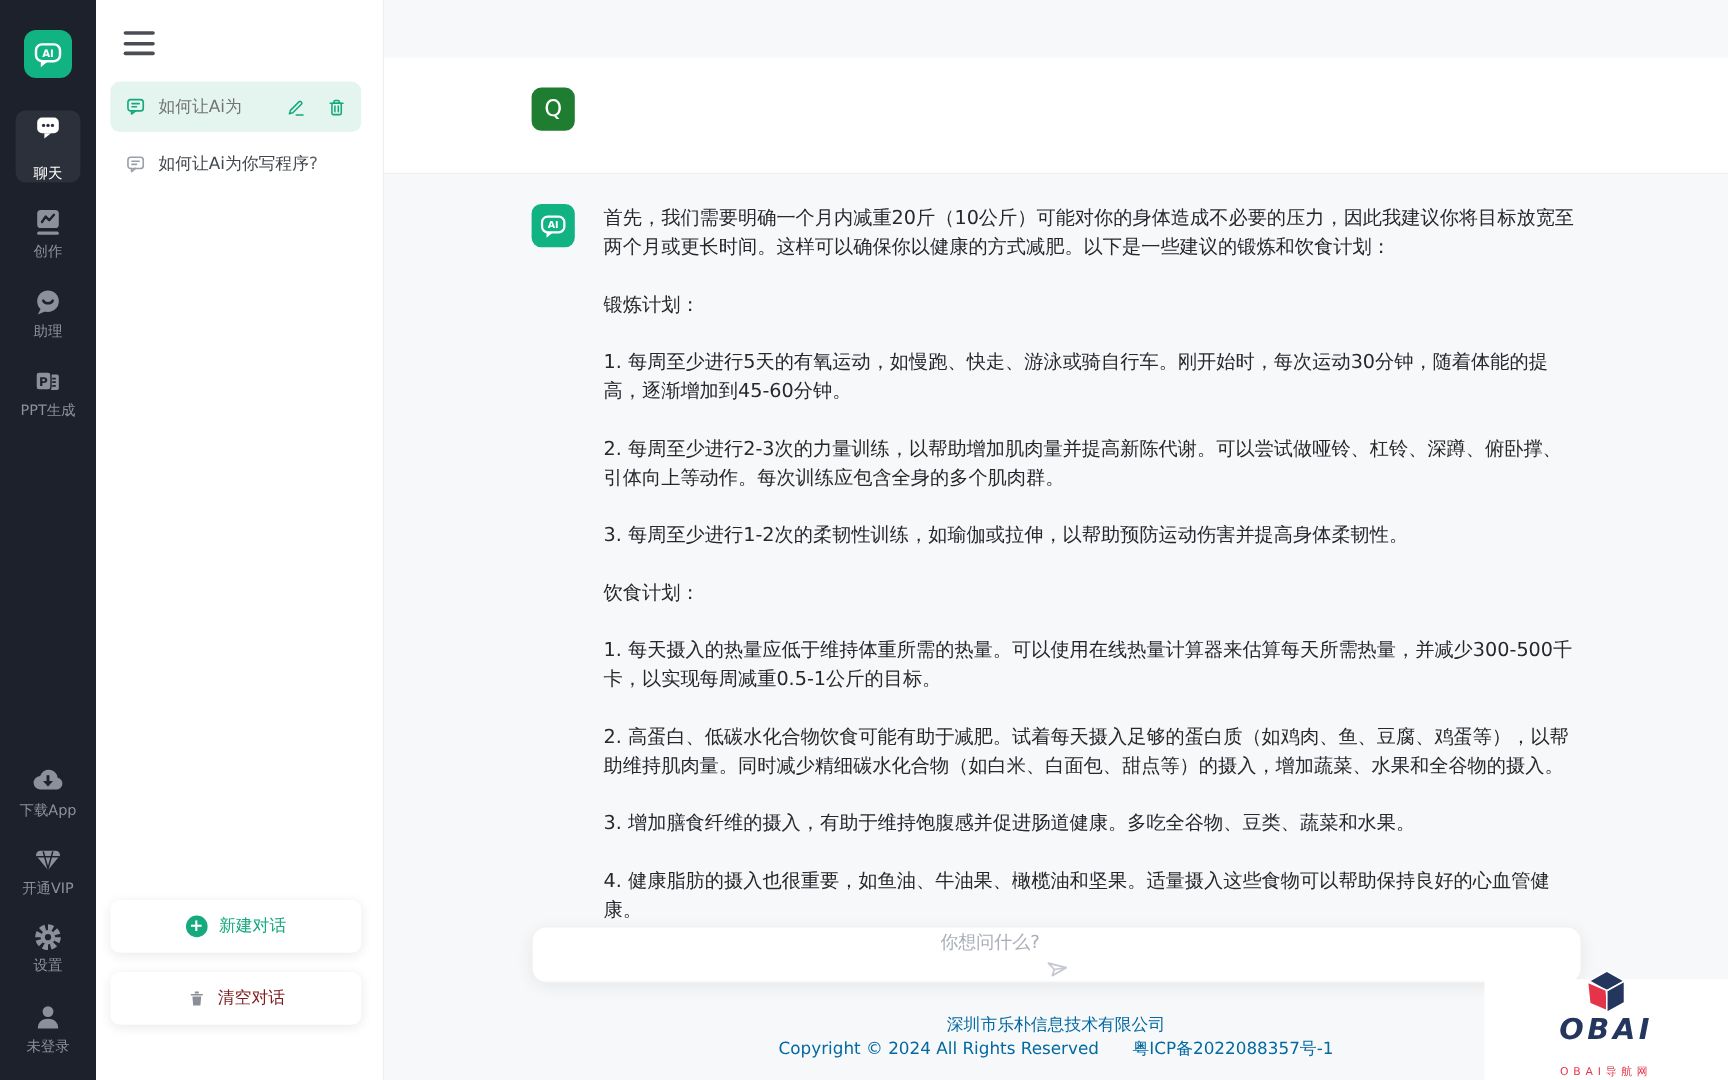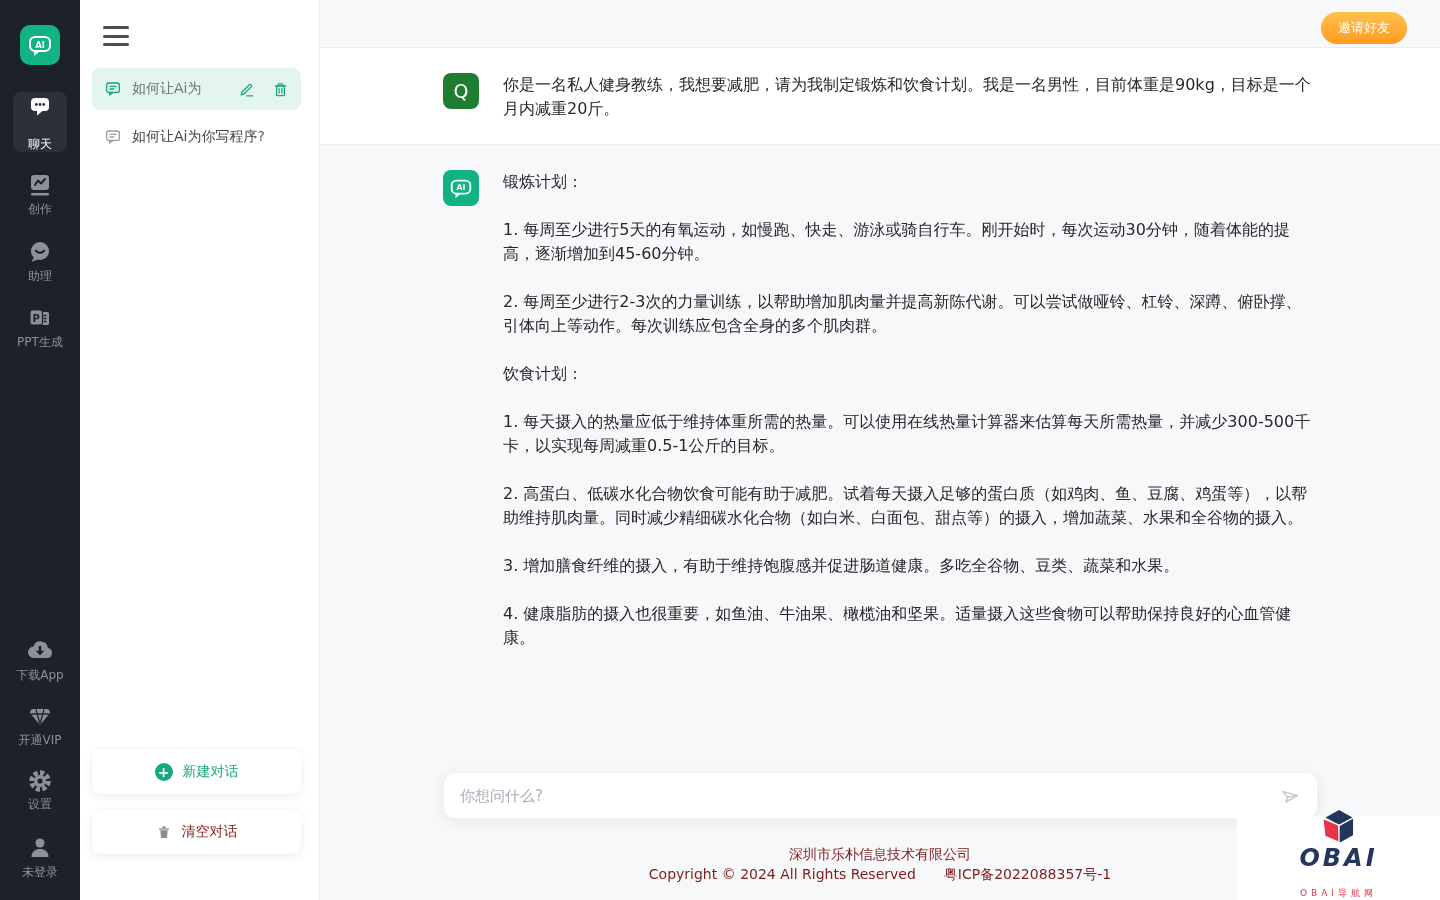"邀请好友" div.topbar { html: <div> <button>邀请好友</button> </div> -> none }
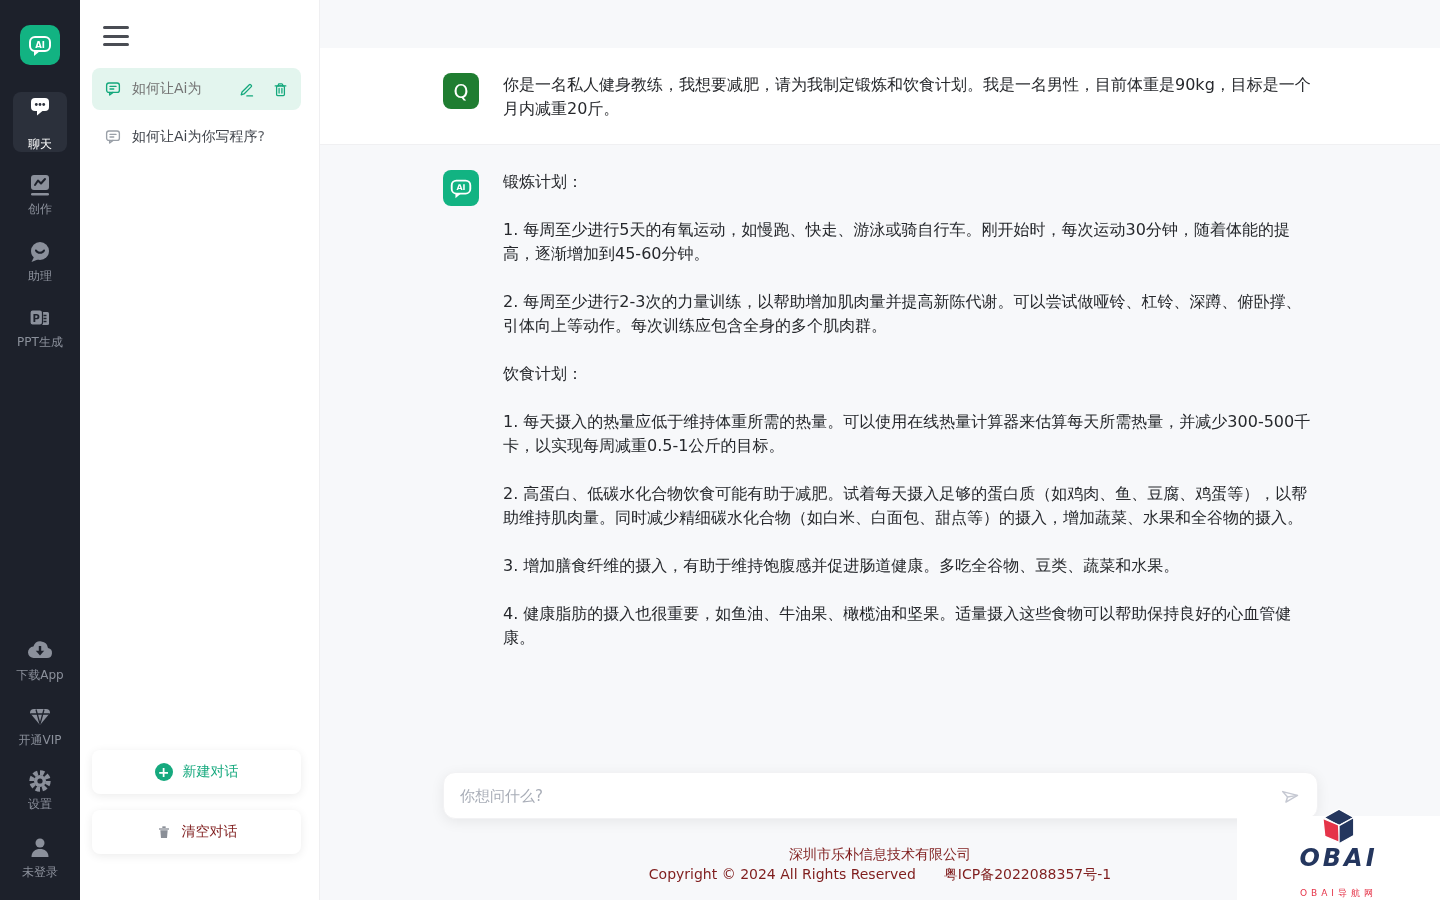"你是一名私人健身教练，我想要减肥，请为我制定锻炼和饮食计划。我是一名男性，目前体" div.msg { html: <div>你是一名私人健身教练，我想要减肥，请为我制定锻炼和饮食计划。我是一名男性，目前体重是90kg，目标是一个月内减重20斤。</div> -> none }
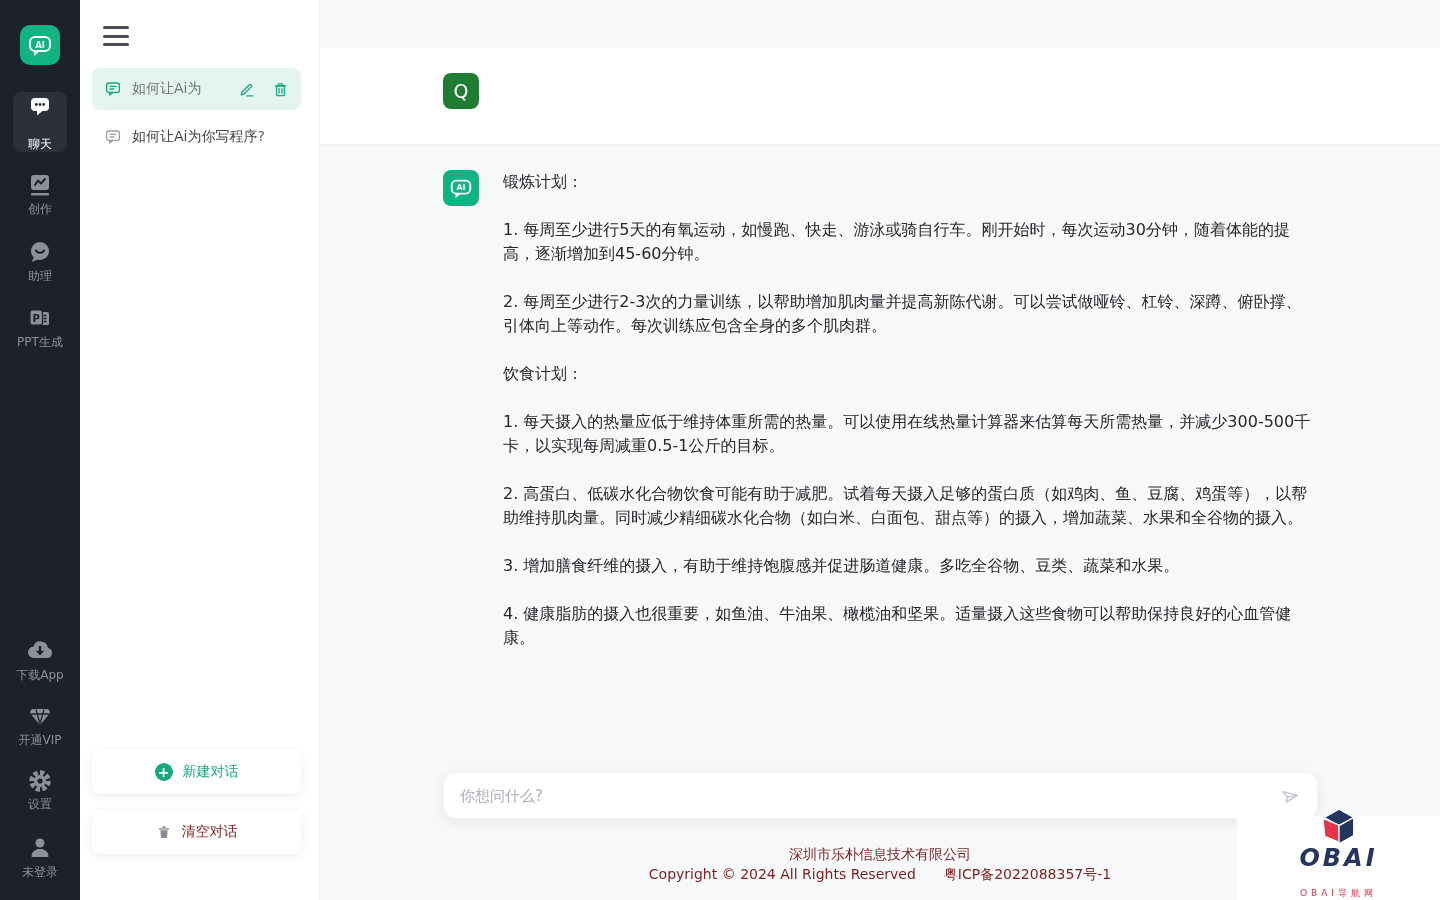"首先，我们需要明确一个月内减重20斤（10公斤）可能对你的身体造成不必要的压力，" p { html: none -> <p>首先，我们需要明确一个月内减重20斤（10公斤）可能对你的身体造成不必要的压力，因此我建议你将目标放宽至两个月或更长时间。这样可以确保你以健康的方式减肥。以下是一些建议的锻炼和饮食计划：</p> }
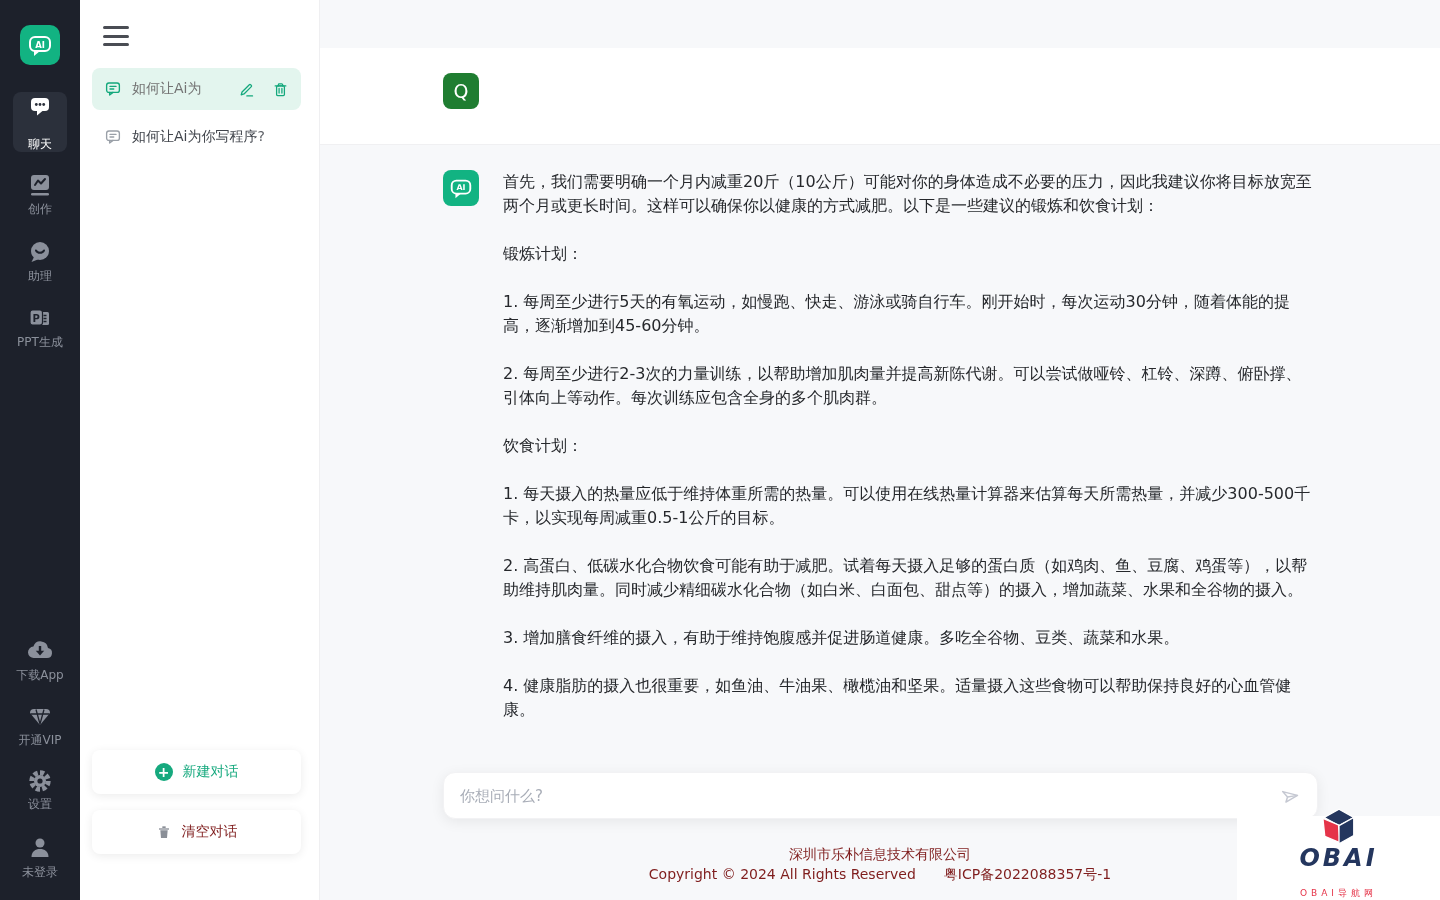"3. 每周至少进行1-2次的柔韧性训练，如瑜伽或拉伸，以帮助预防运动伤害并提高身体柔韧性。" p { html: none -> <p>3. 每周至少进行1-2次的柔韧性训练，如瑜伽或拉伸，以帮助预防运动伤害并提高身体柔韧性。</p> }
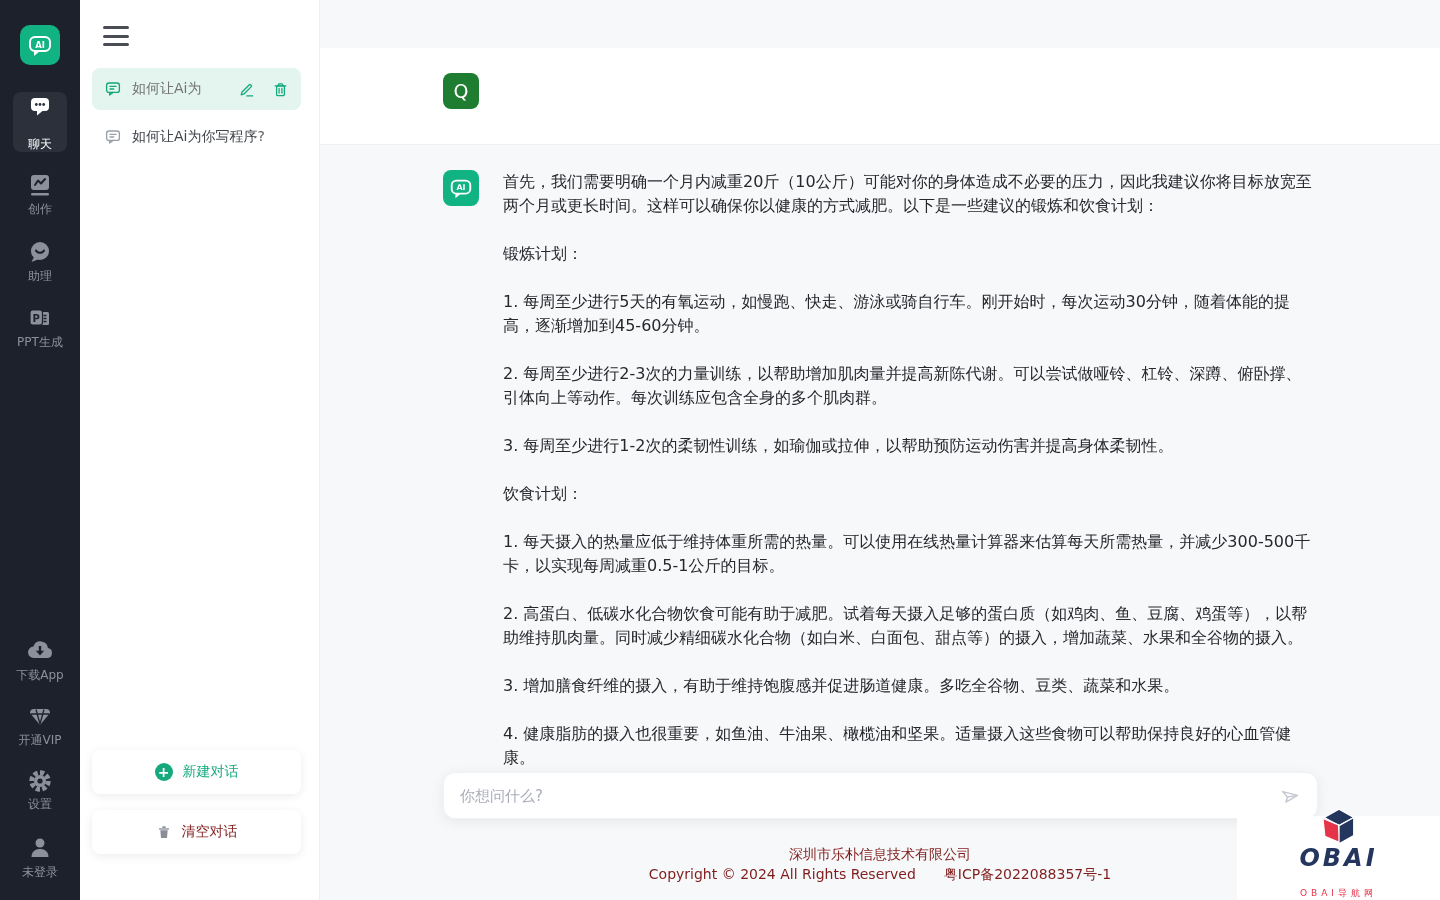"你想问什么?" .ask-box { flex-direction: none -> column }
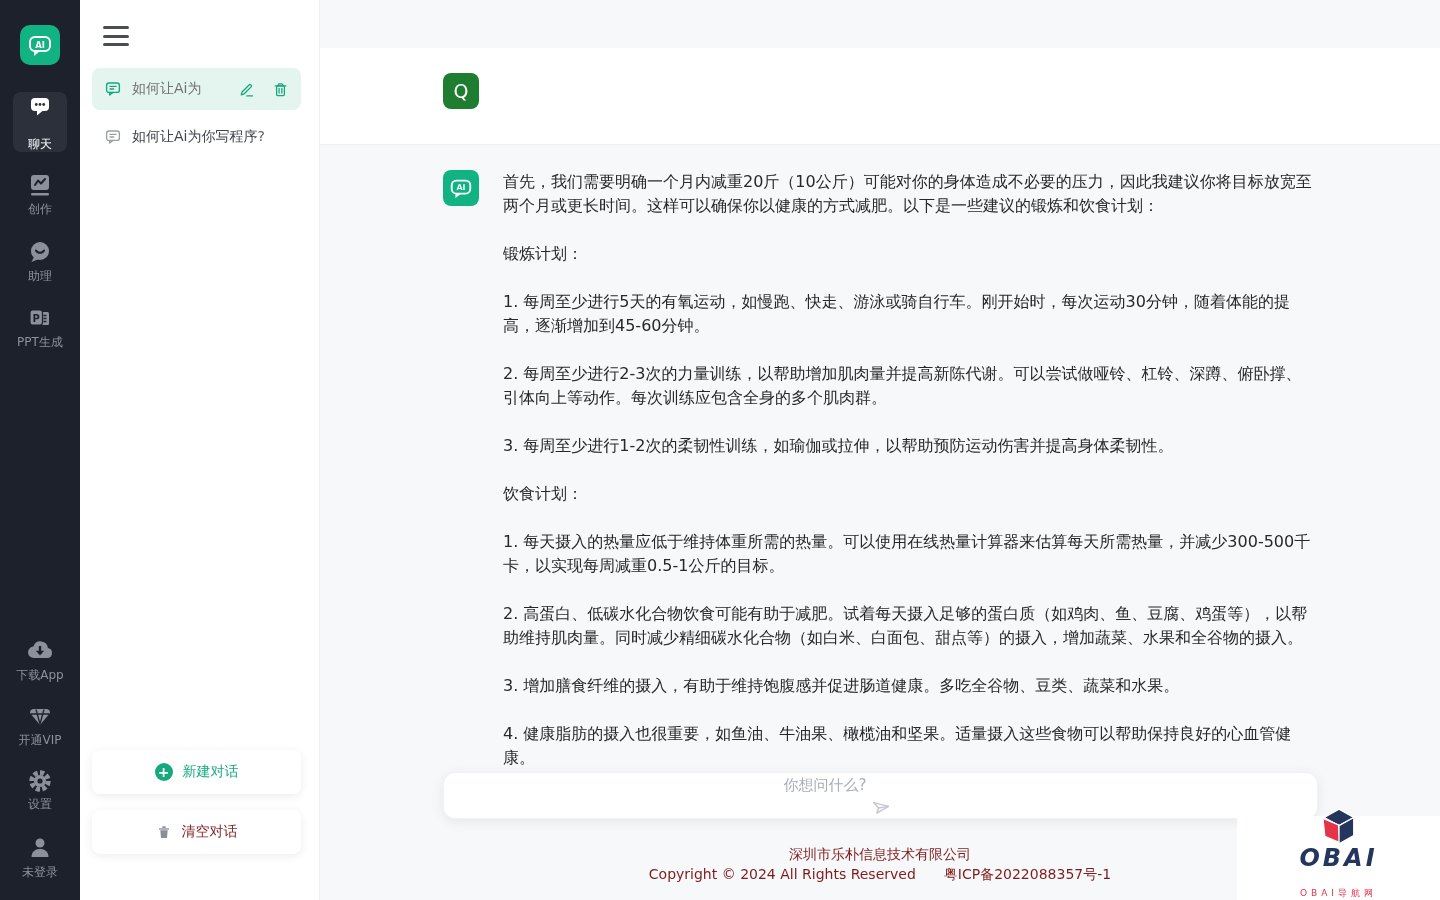"深圳市乐朴信息技术有限公司" .footer { color: #7f1d1d -> #0369a1 }
